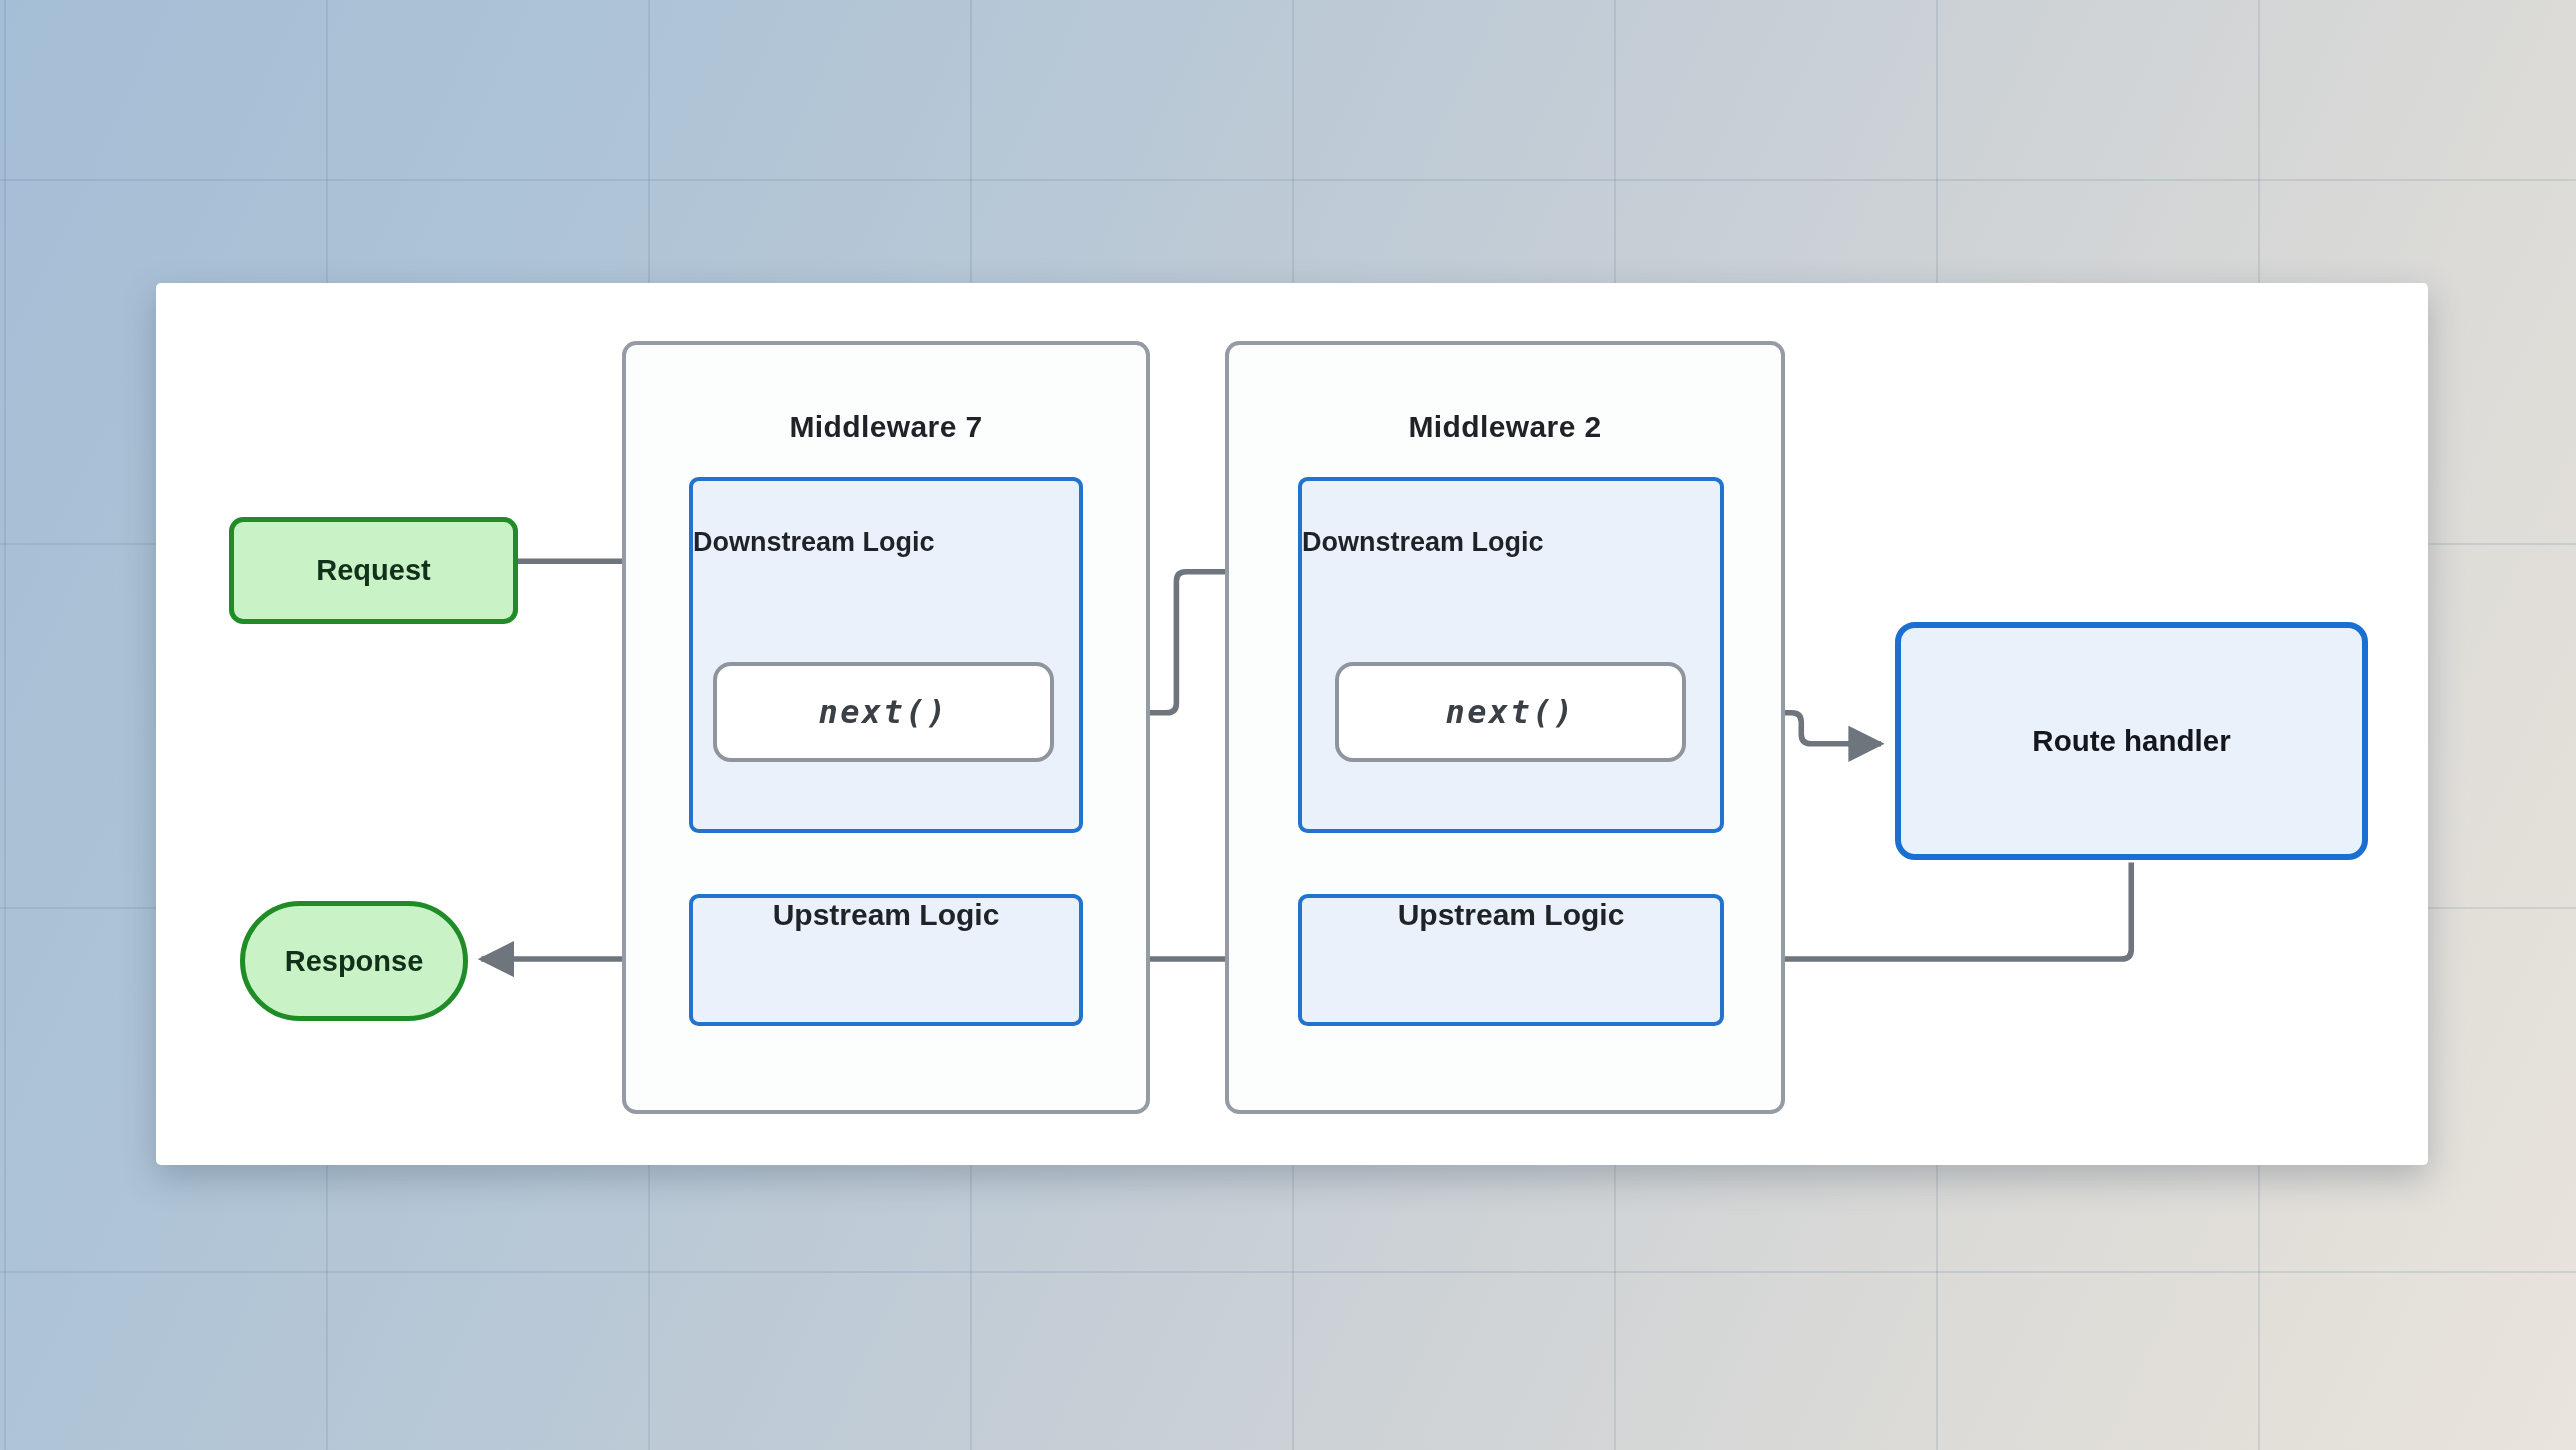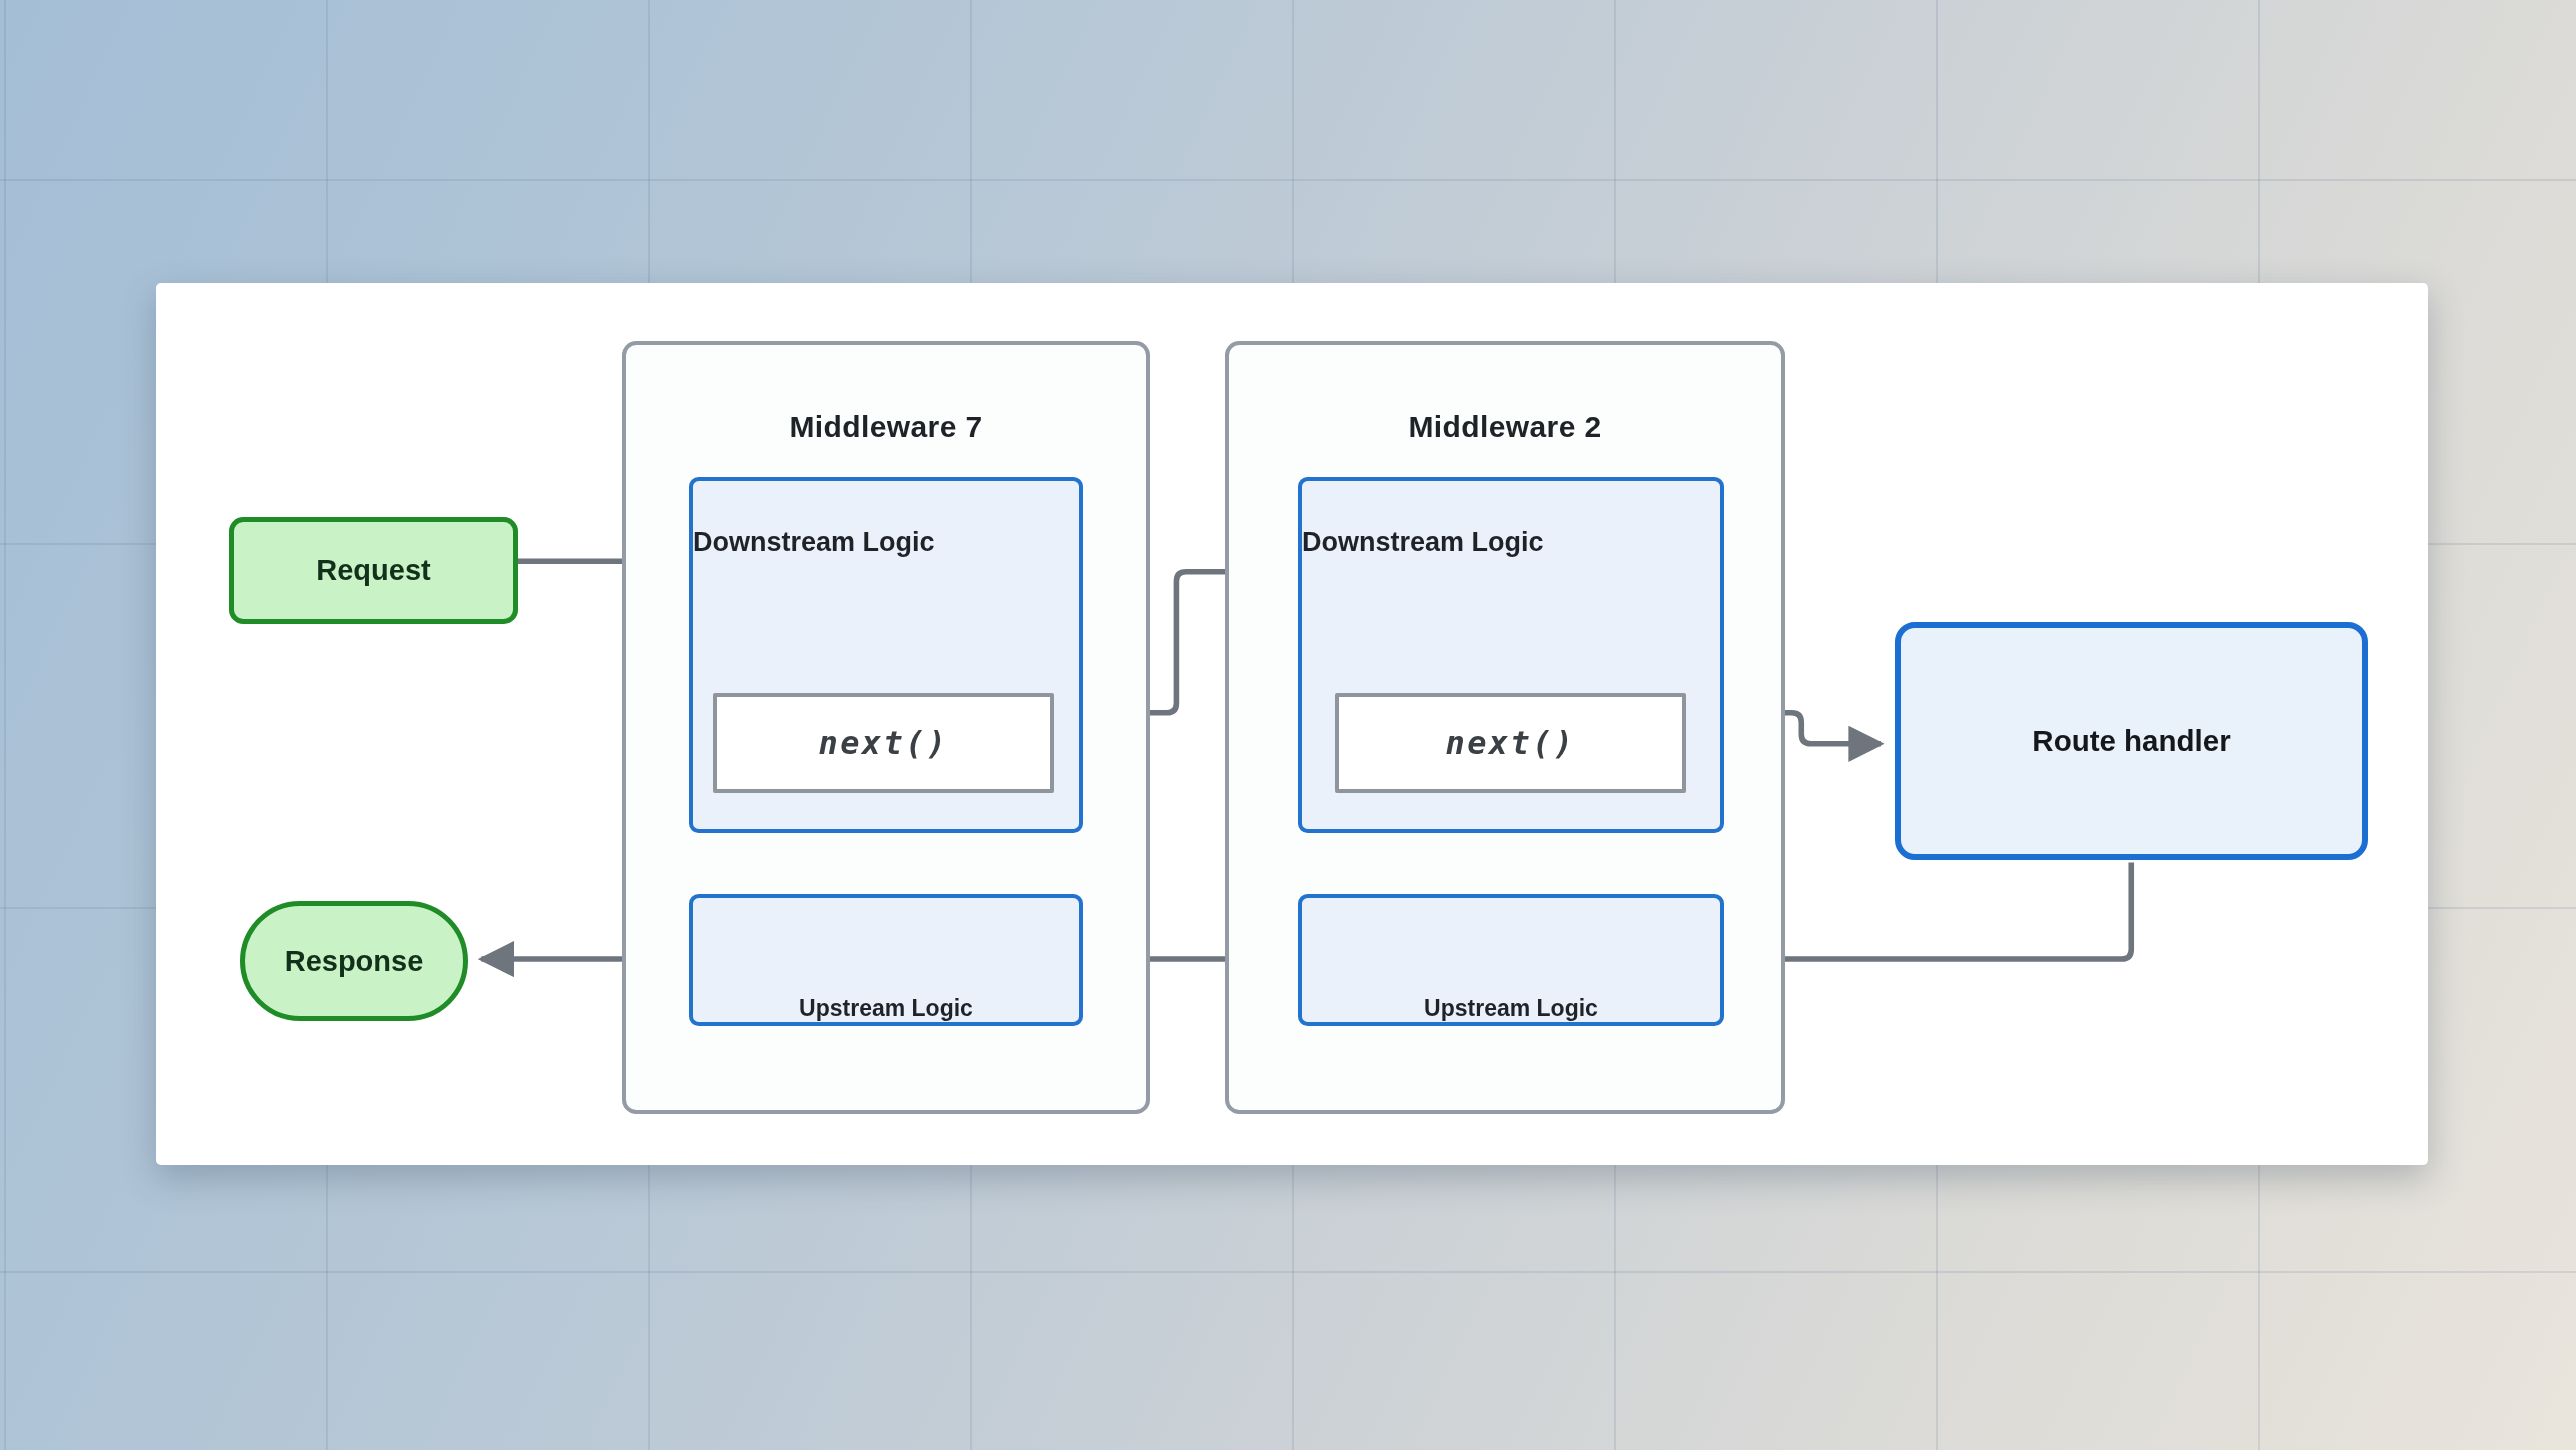"next()" .next-box { border-radius: 2px -> 18px; margin-top: 31px -> none }
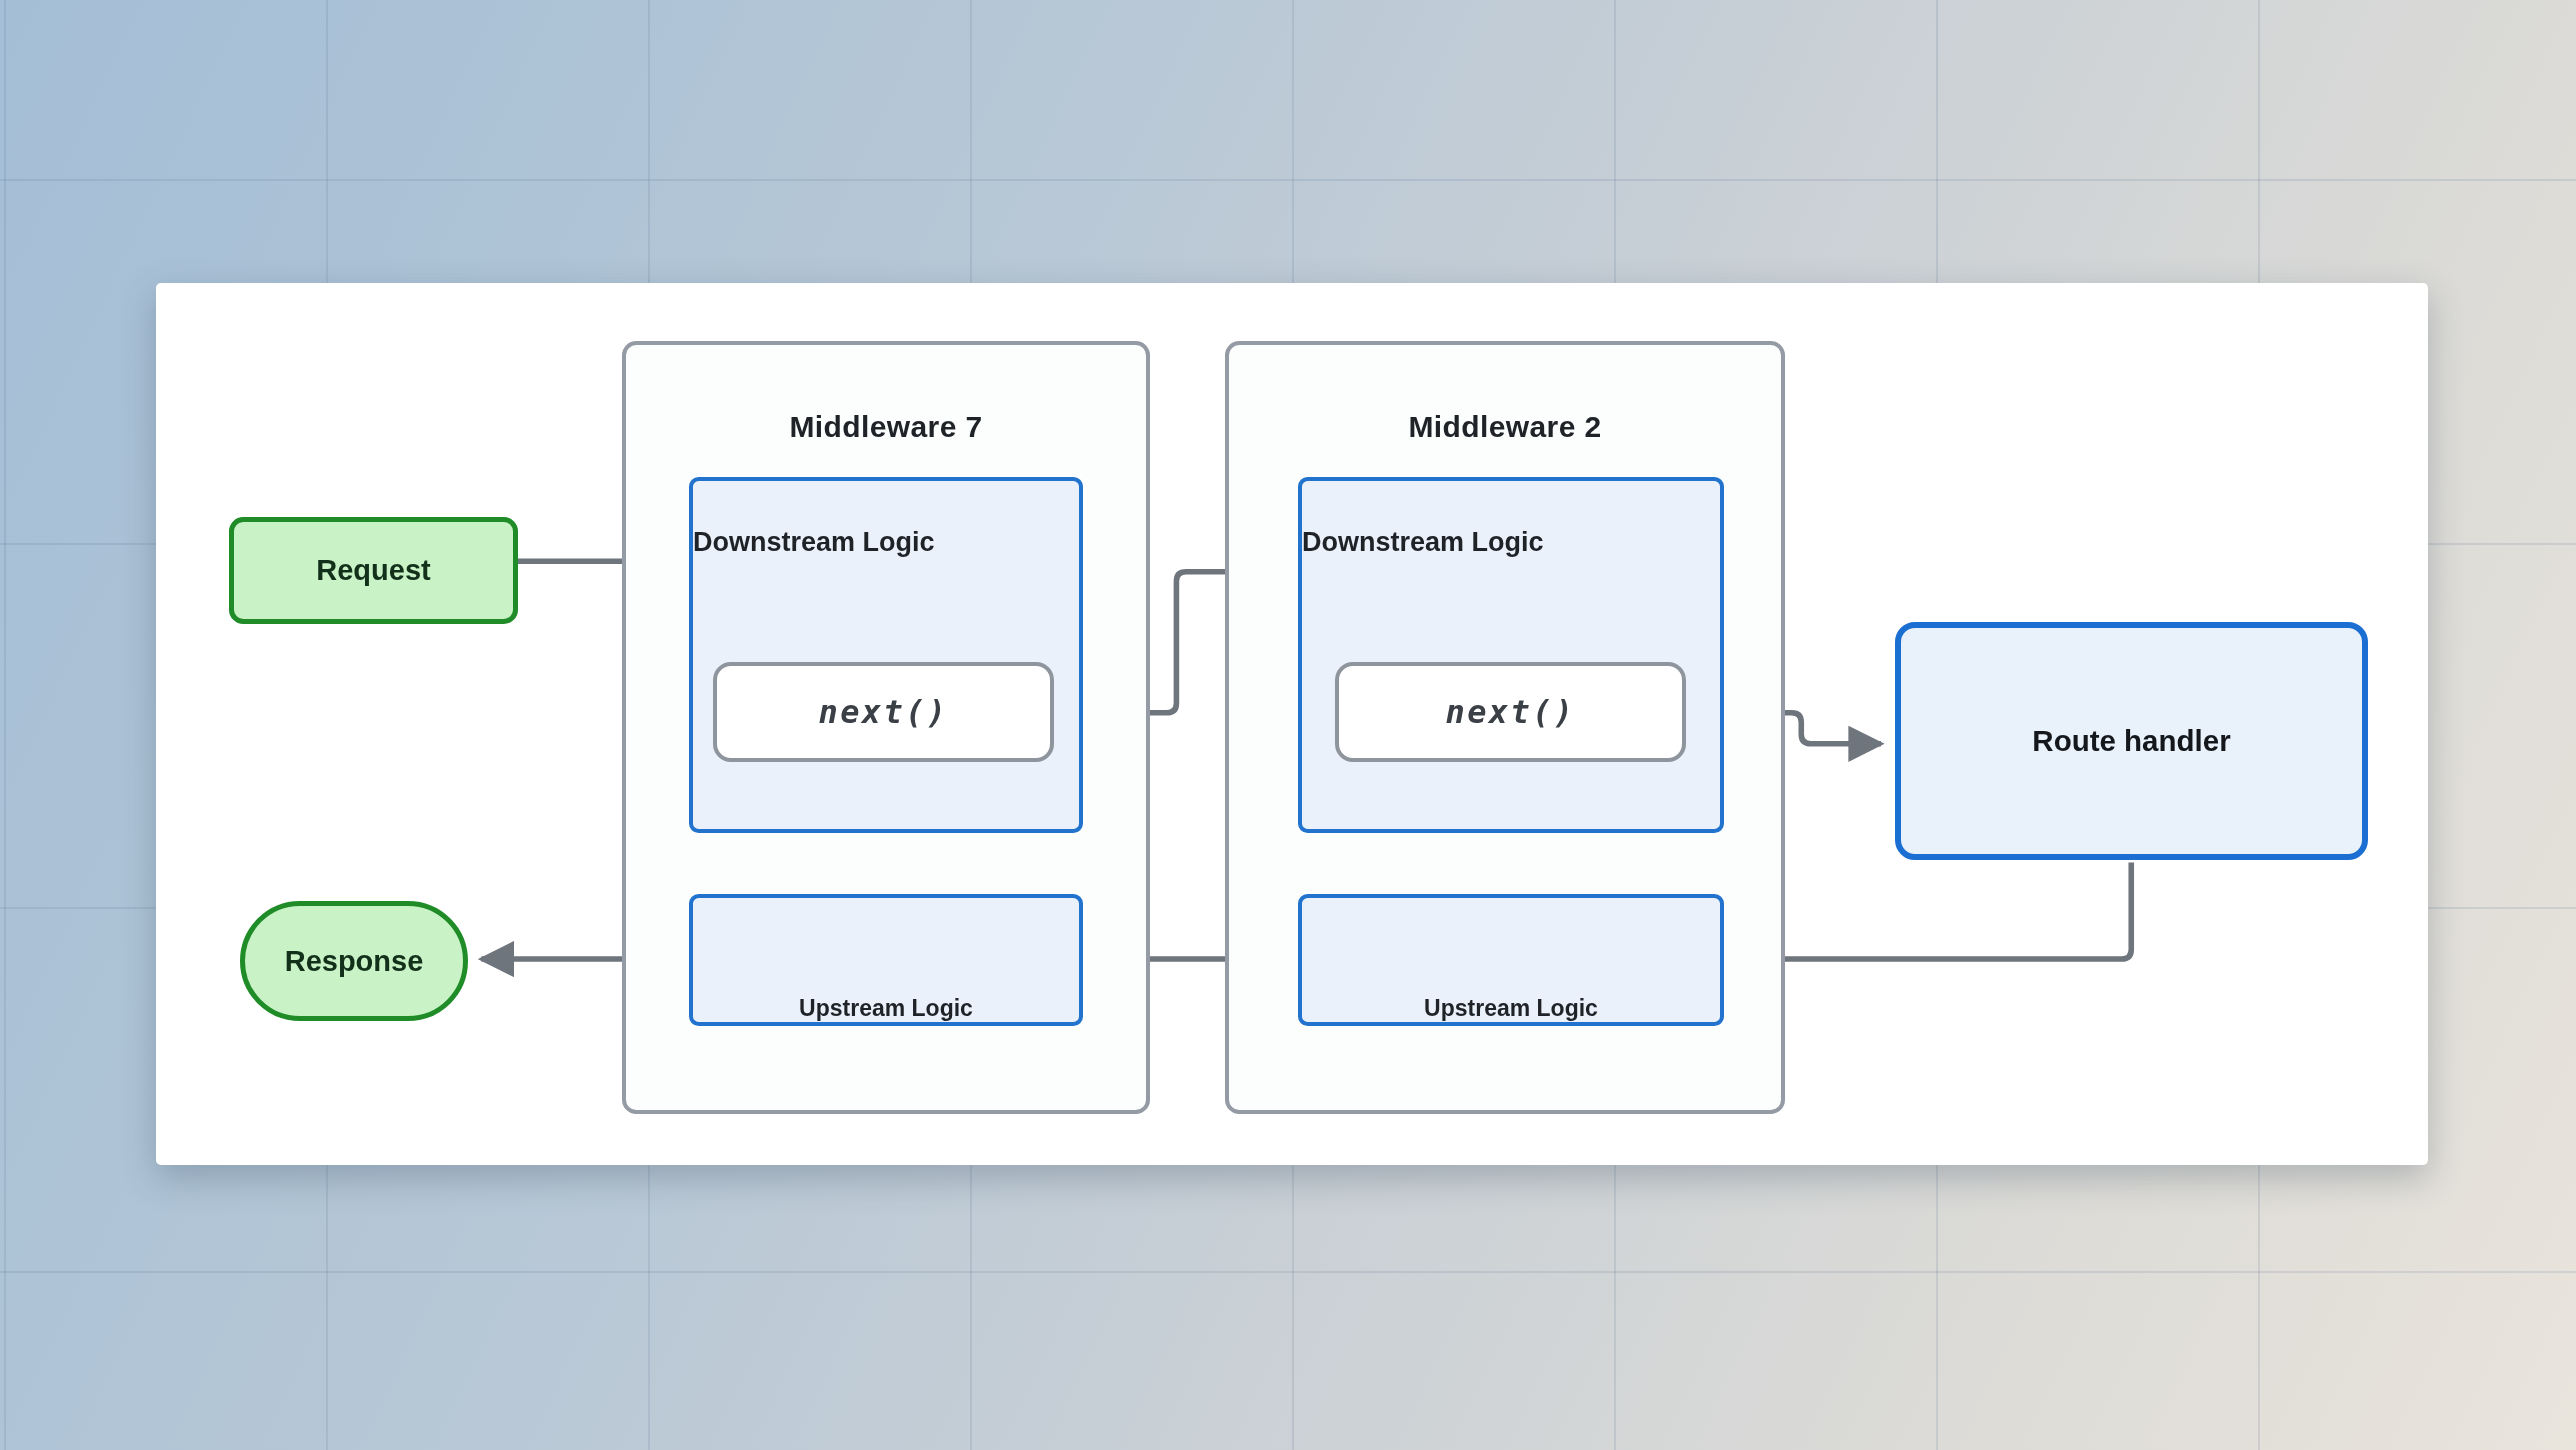"Upstream Logic" .upstream-box { align-items: flex-end -> flex-start; font-size: 23px -> 30px }
